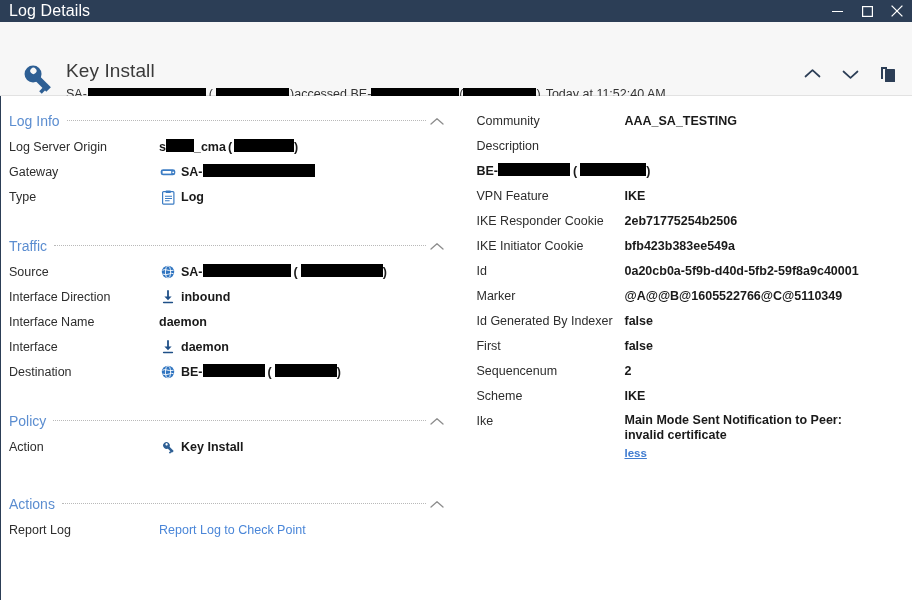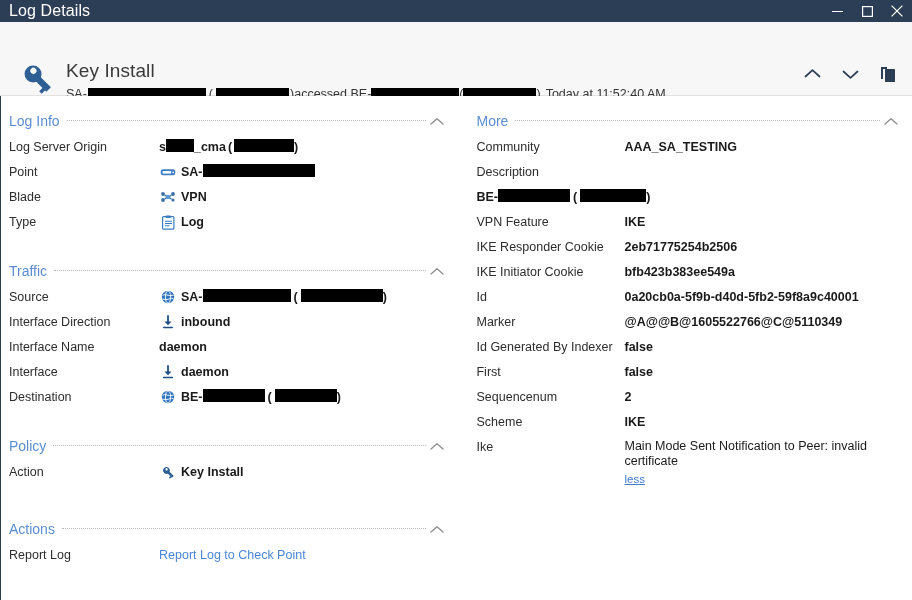"More" div.section-head { html: <div> <div>More</div> <div></div> <div> <svg> <path></path> </svg> </div> </div> -> none }
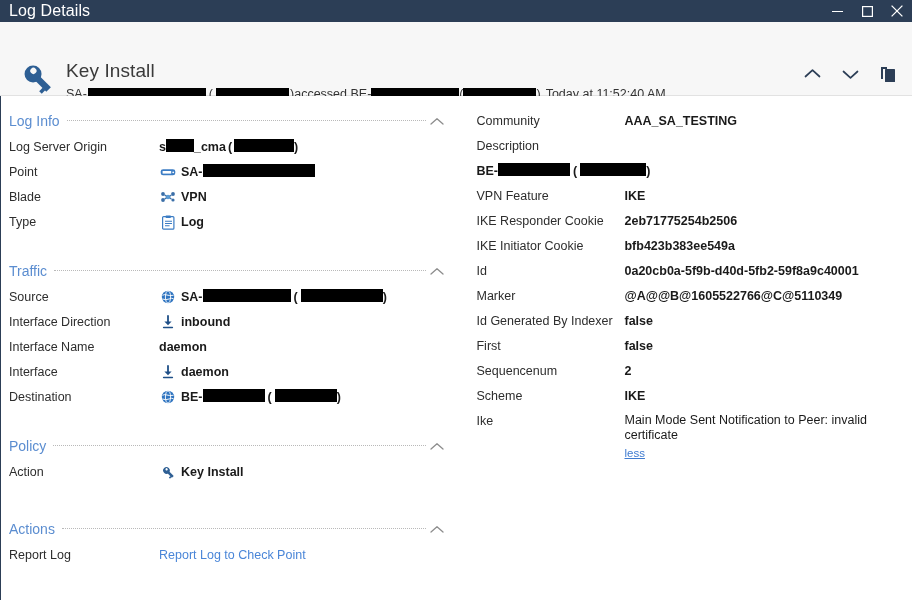"Point" div.row-label { text: Point -> Gateway }
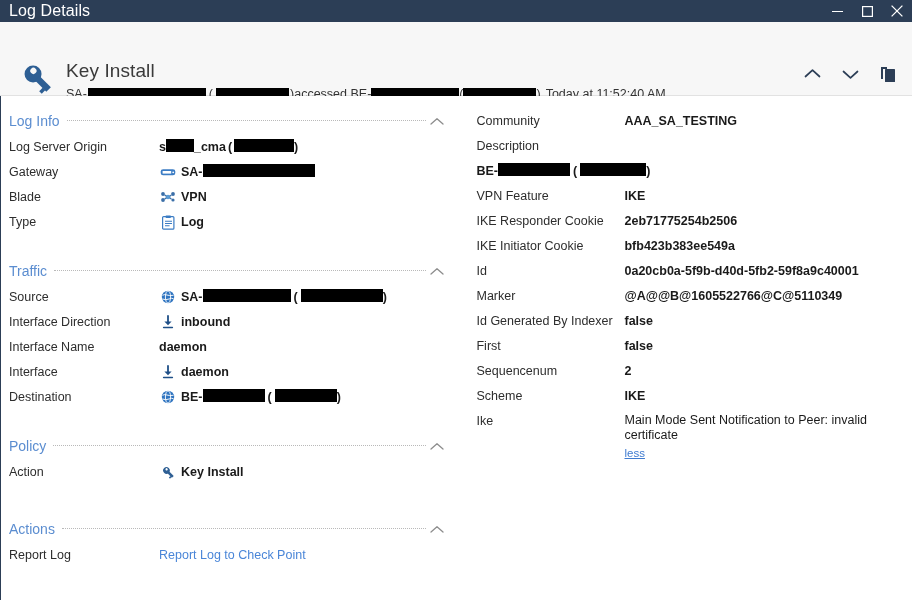"Blade" div.row { html: <div> <div>Blade</div> <div> <span> <svg> <circle></circle> <circle></circle> <circle></circle> <circle></circle> <circle></circle> <path></path> </svg> </span> <span>VPN</span> </div> </div> -> none }
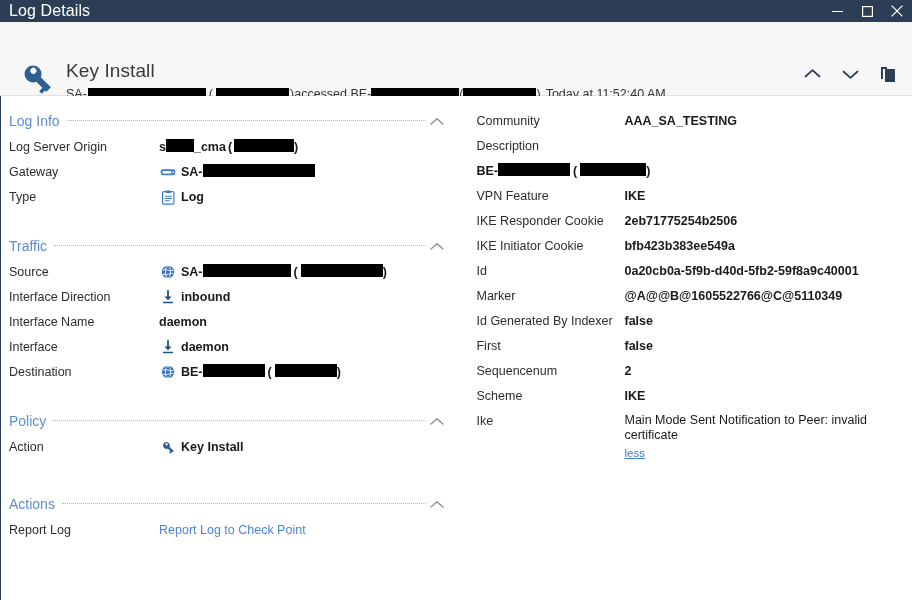"Main Mode Sent Notification to" .ike-text { font-weight: normal -> bold }
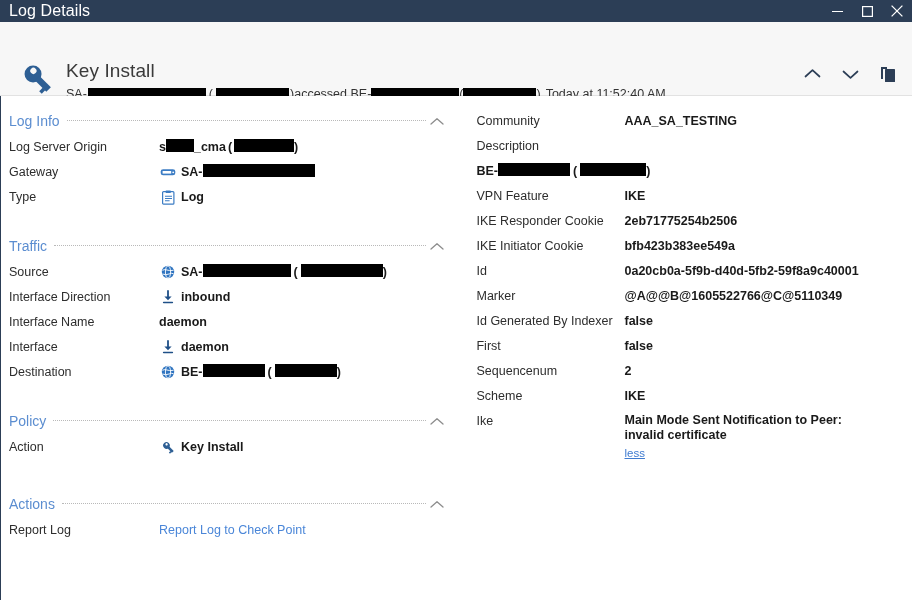"less" .link-underline { font-weight: normal -> bold }
